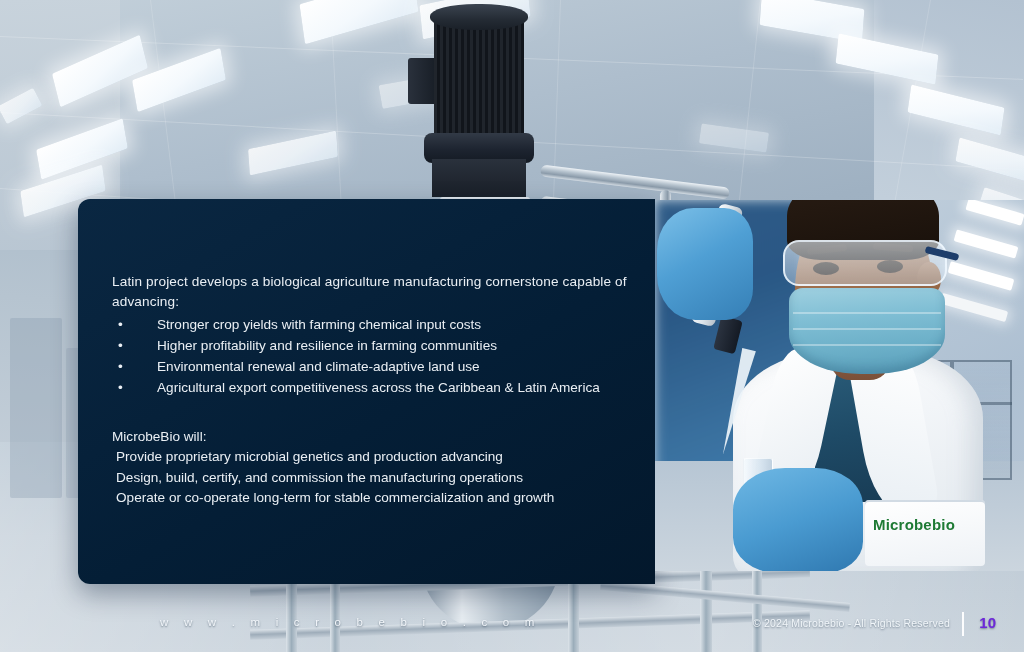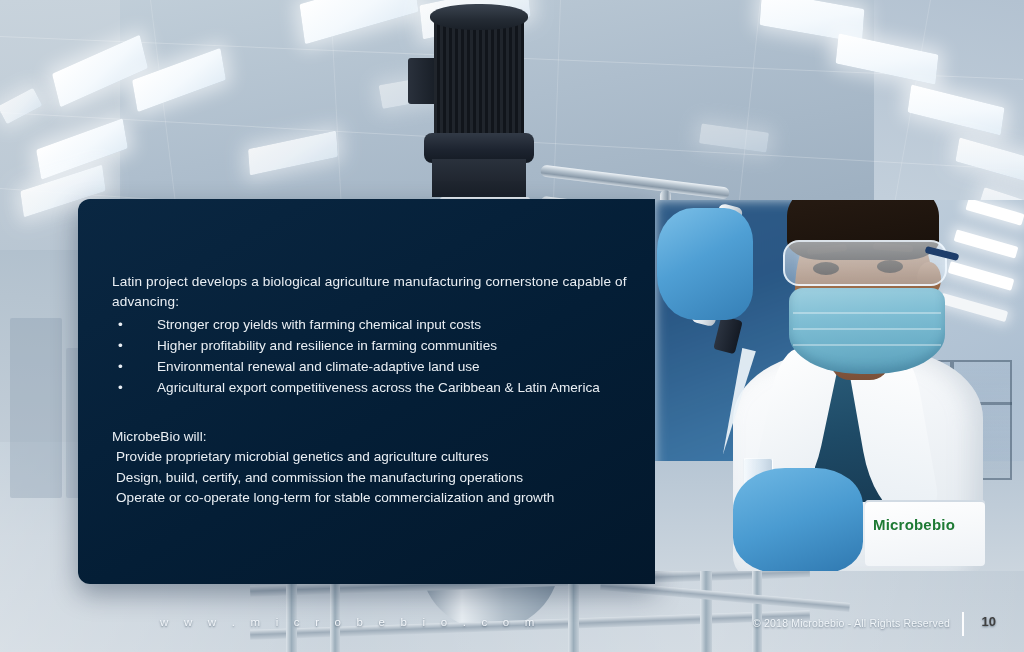"Provide proprietary microbial genetics" li { text: agriculture cultures -> production advancing }
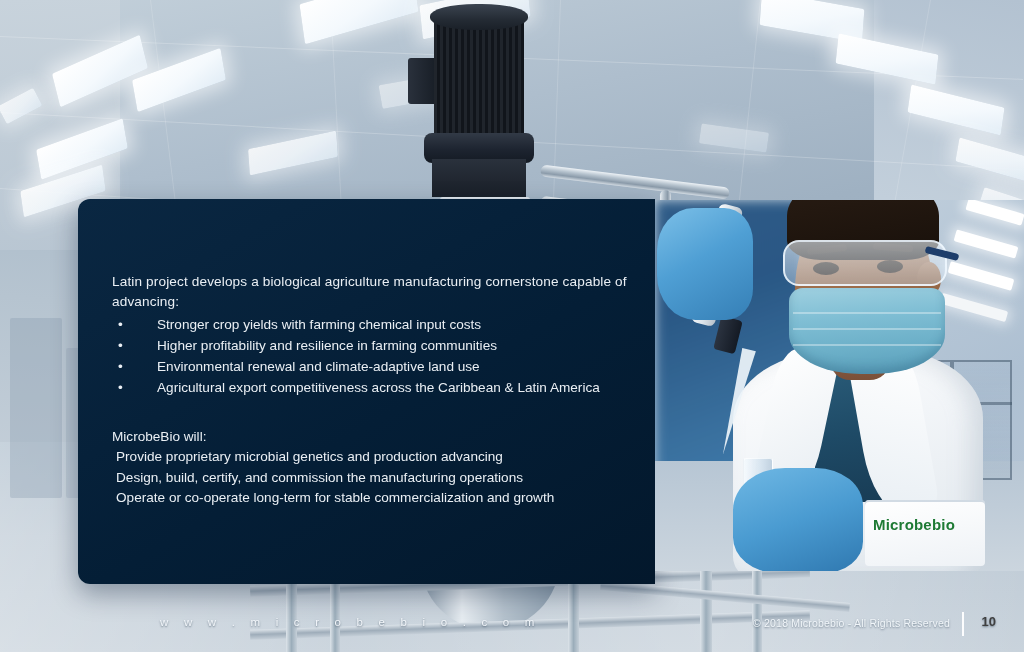"© 2018 Microbebio - All" div.copy { text: 2018 -> 2024 }
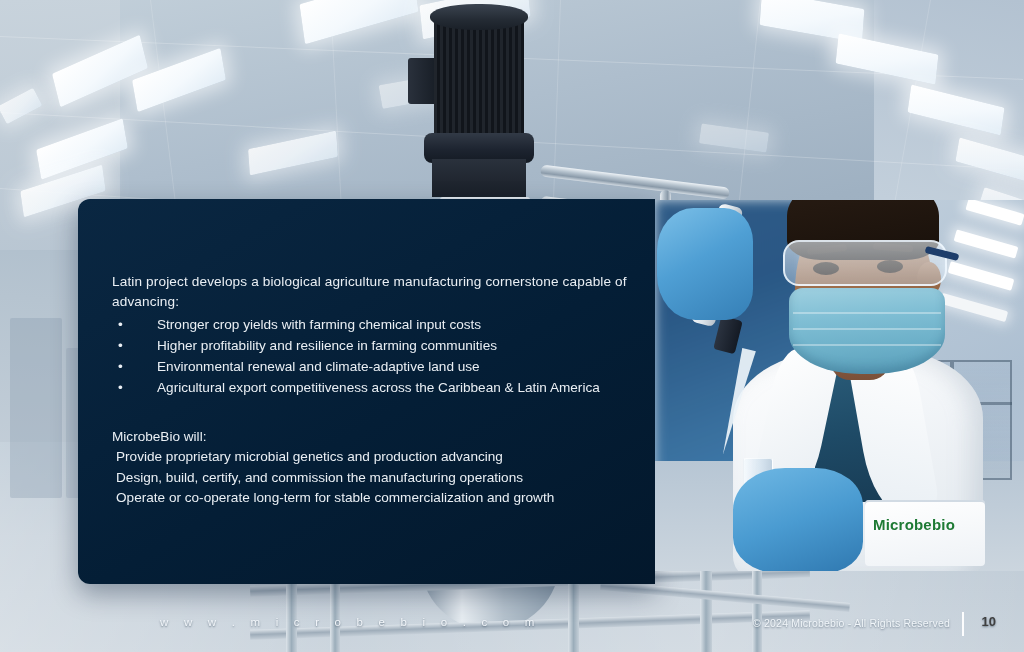"10" .pagenum { color: #404040 -> #6d28d9; font-size: 13px -> 15px }
